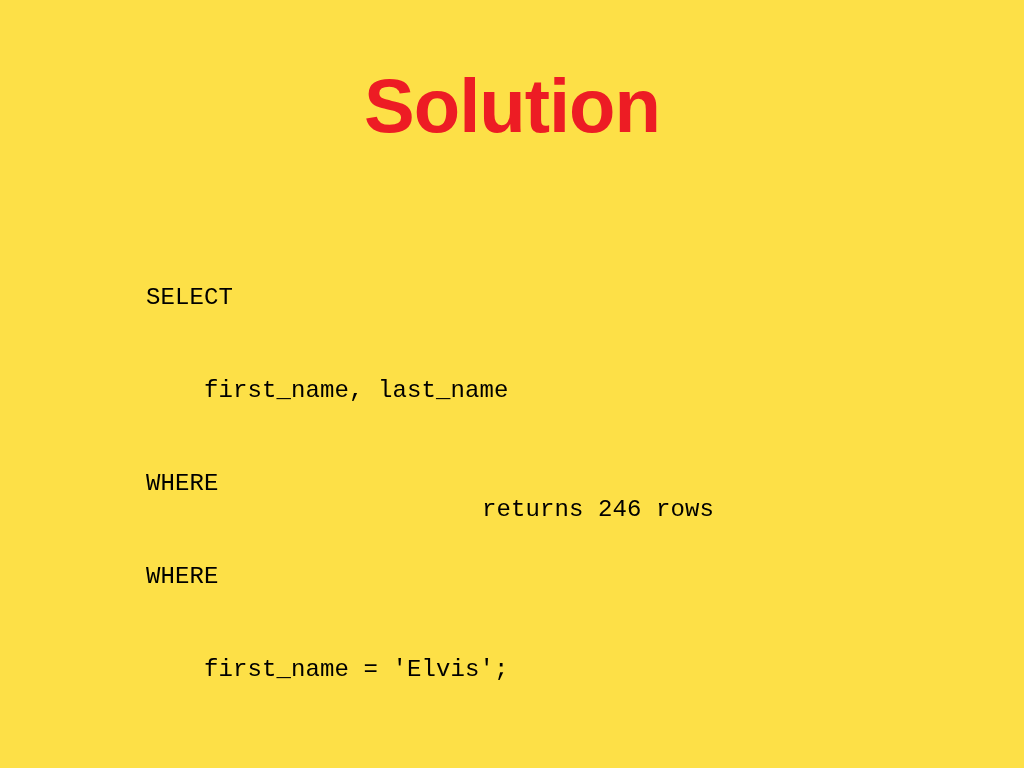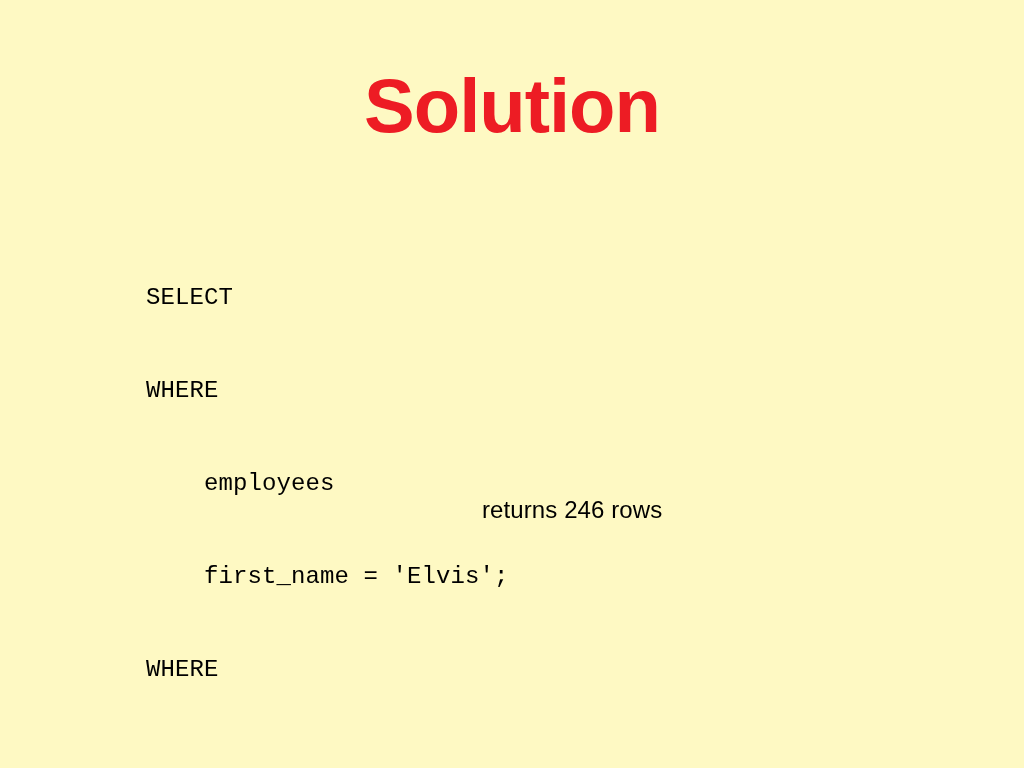"Solution" #slide { background: #fef9c3 -> #fde047 }
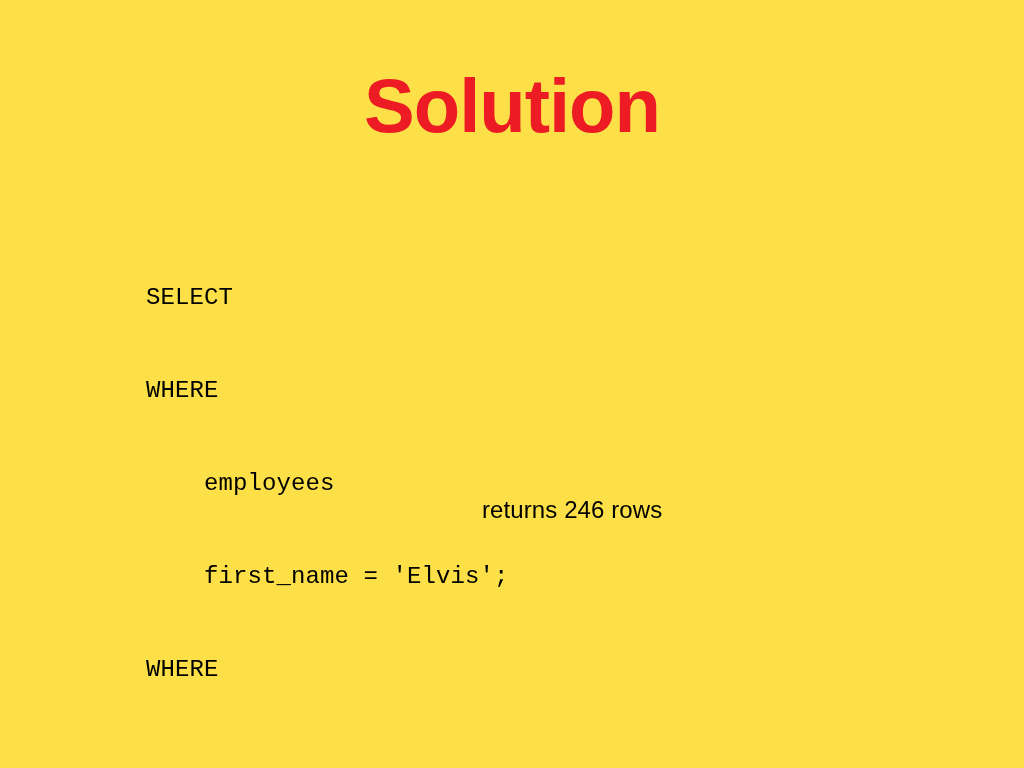"first_name, last_name" span.code-line { html: none -> <span> first_name, last_name</span> }
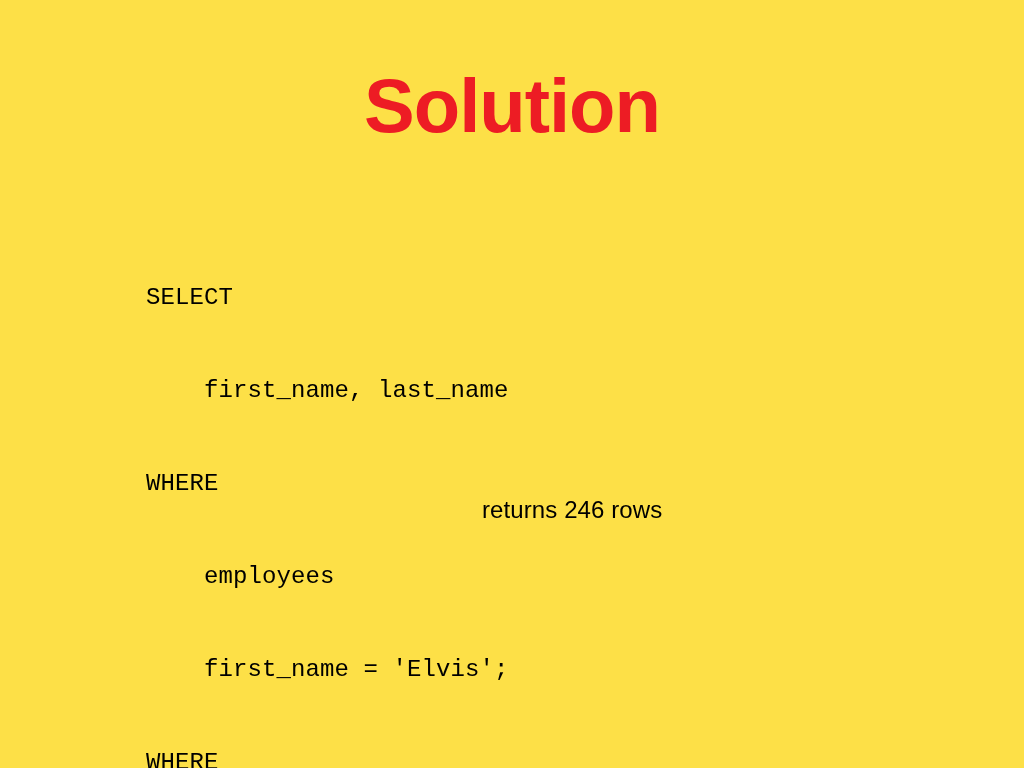"returns 246 rows" #result-note { font-family: Liberation Sans, sans-serif -> Liberation Mono, monospace }
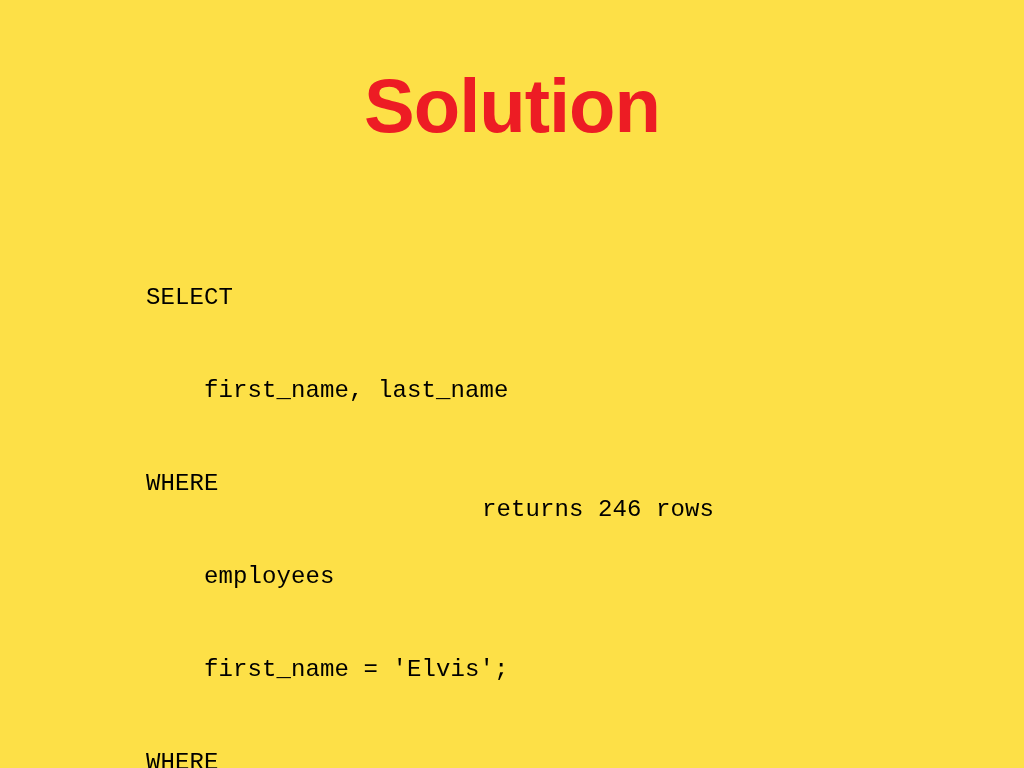"employees" span.code-line { html: <span> employees</span> -> none }
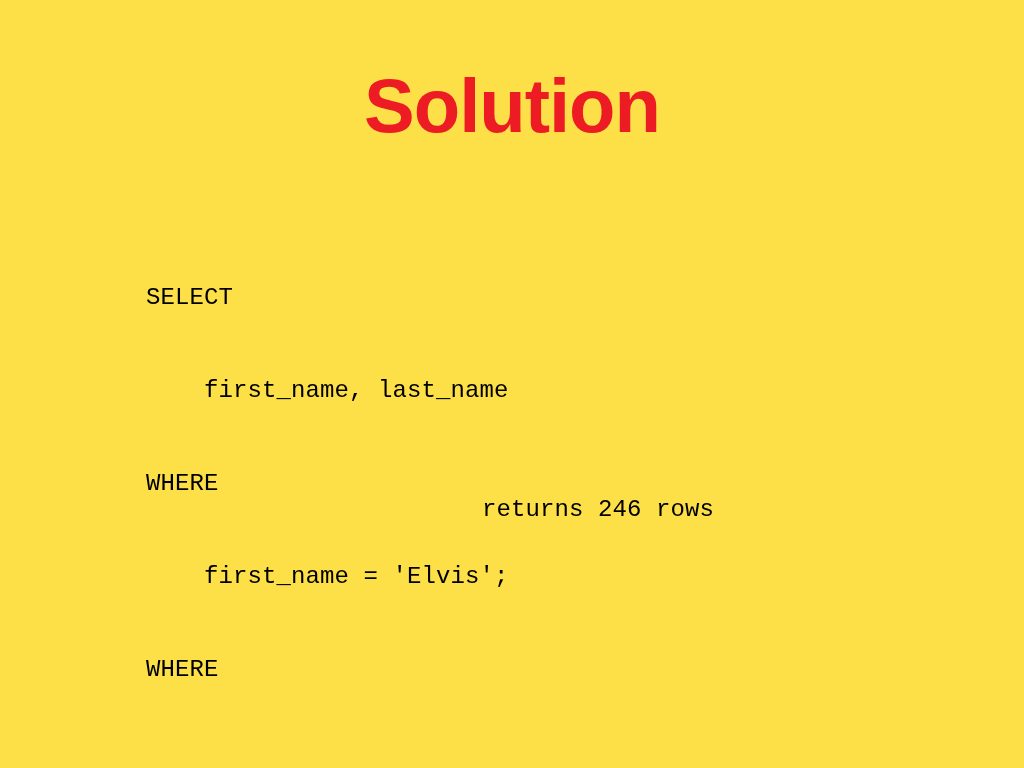"first_name = 'Elvis';" span.code-line { order: before "WHERE" -> after "WHERE" }
